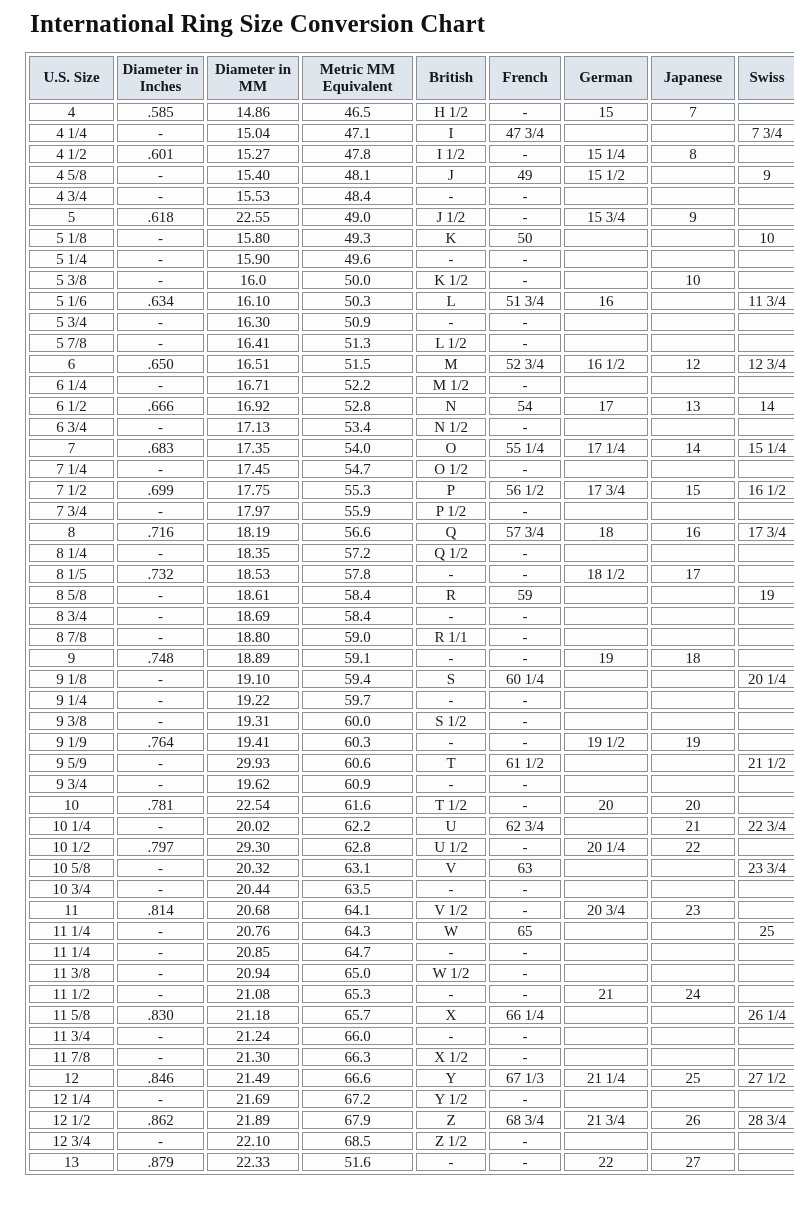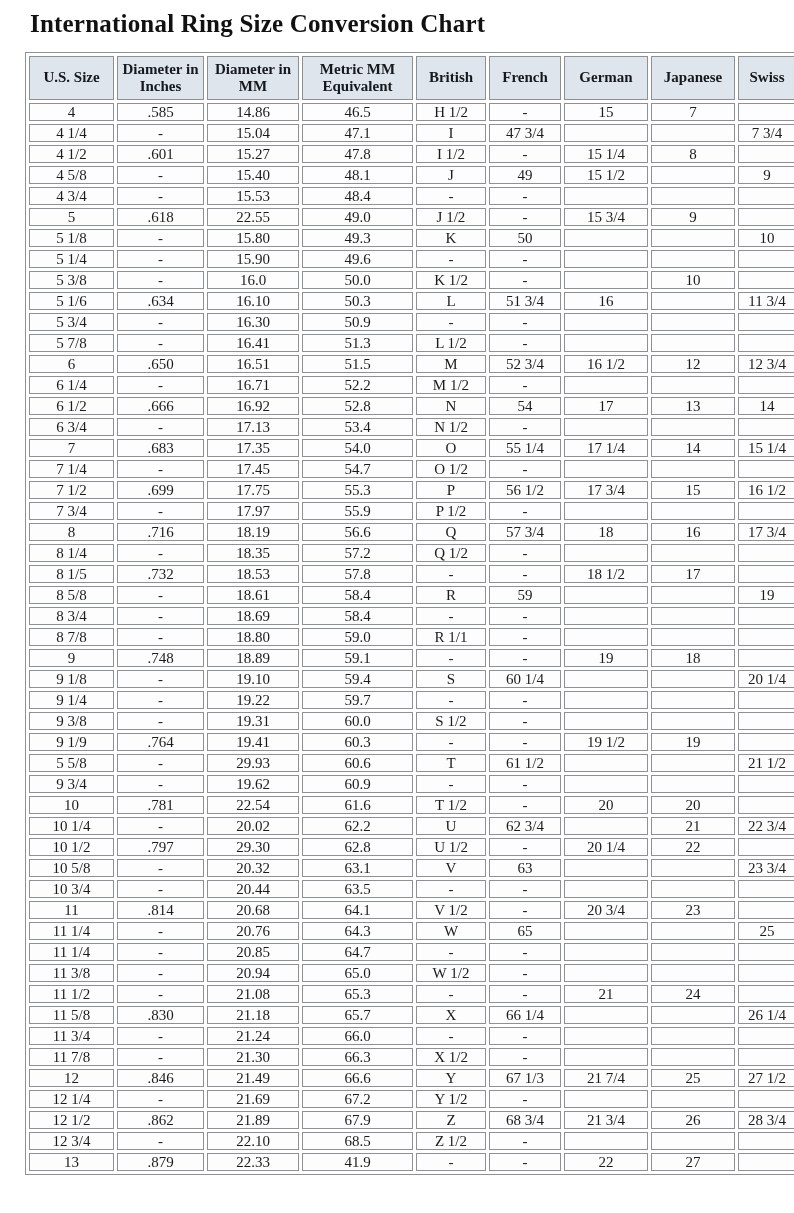"5 5/8" td { text: 5 5/8 -> 9 5/9 }
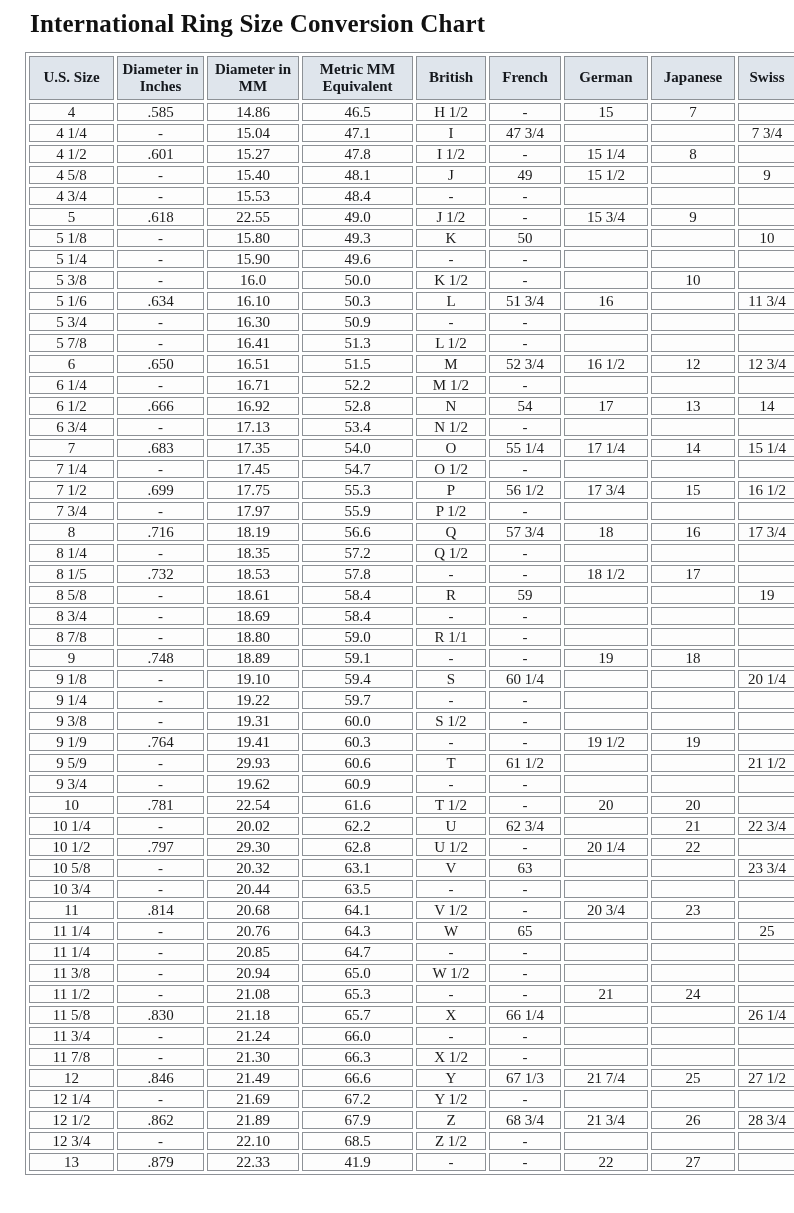"21 7/4" td { text: 7/4 -> 1/4 }
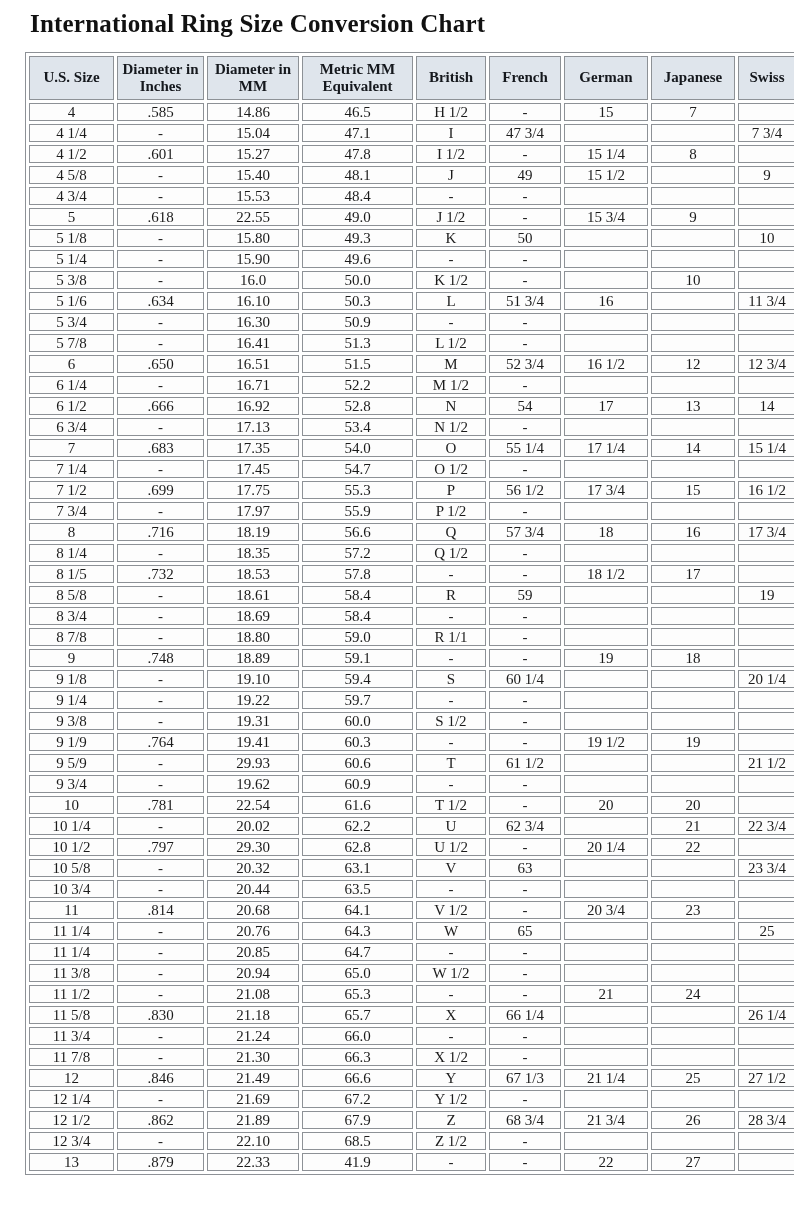"41.9" td { text: 41.9 -> 51.6 }
